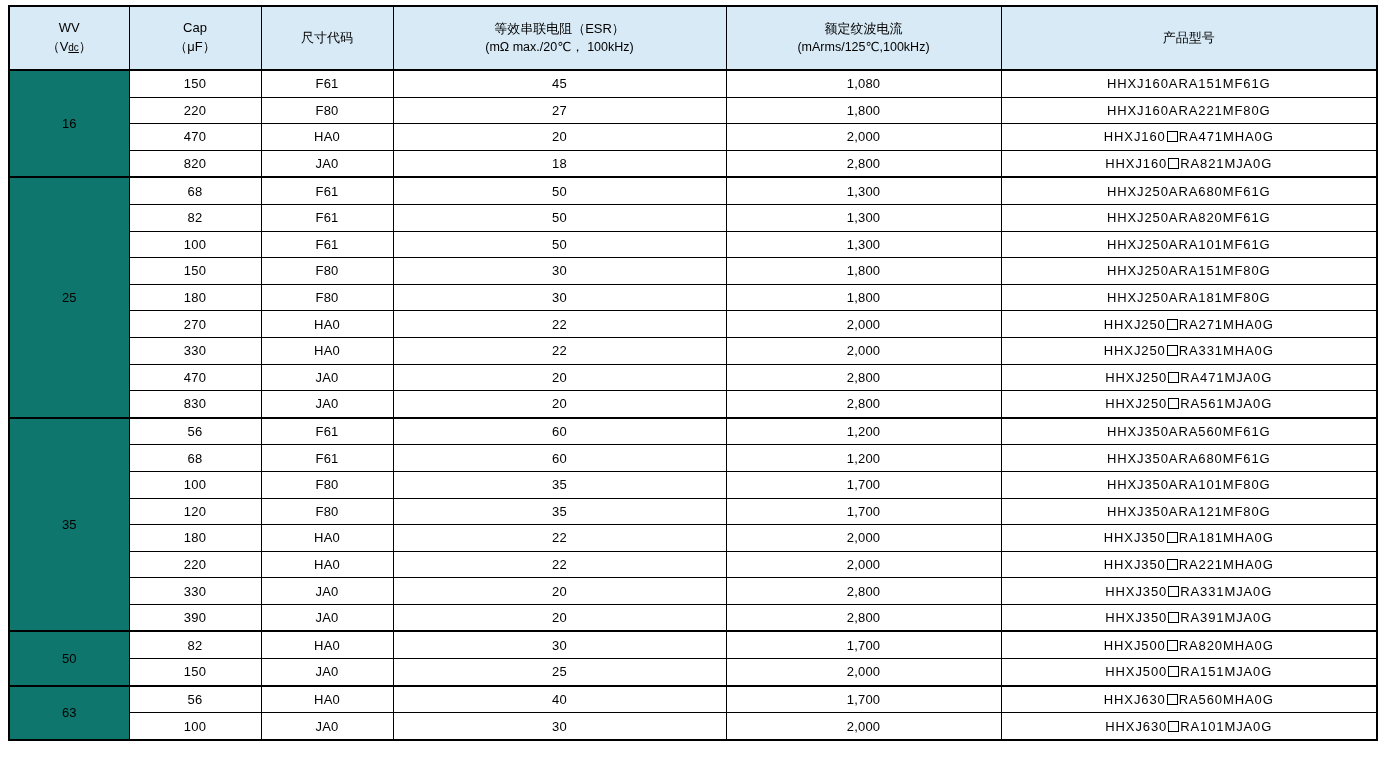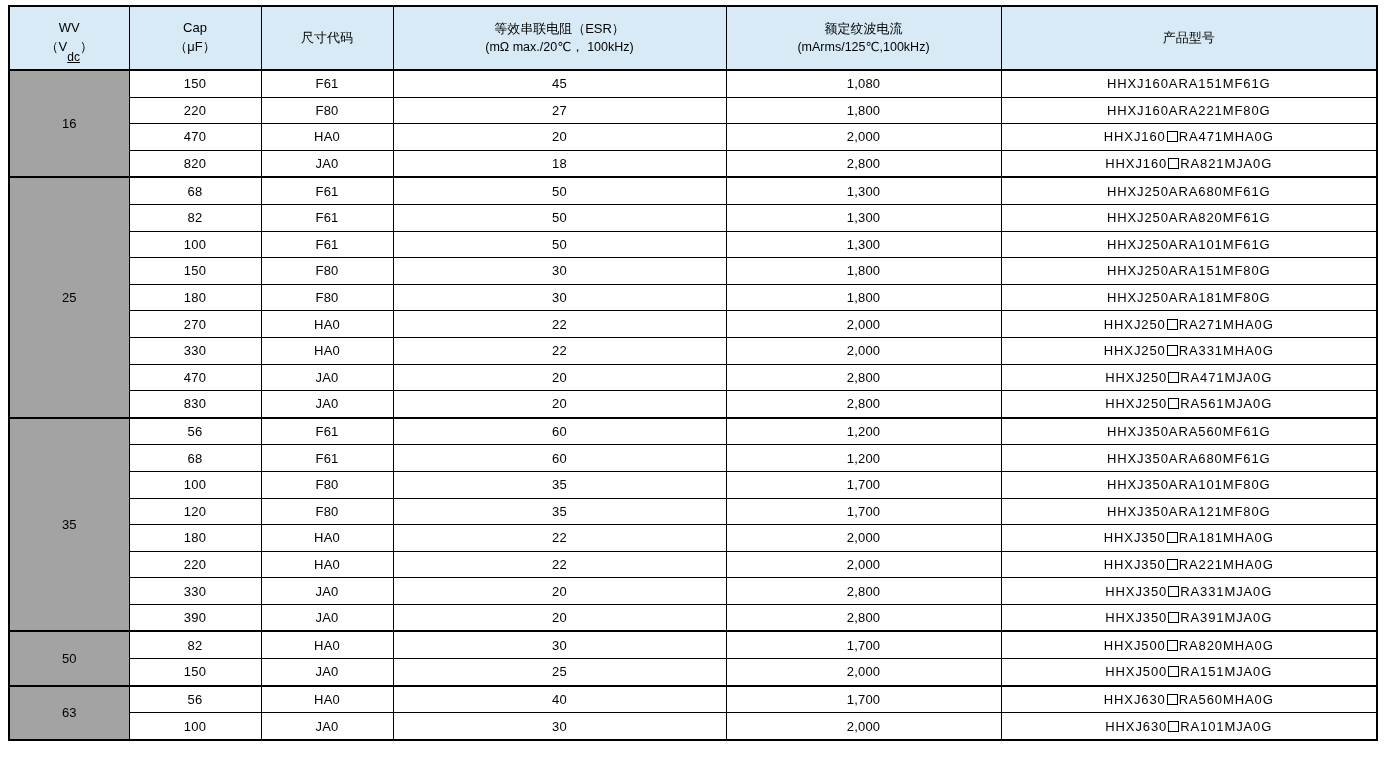"dc" thead th .sub { font-size: 12px -> 10px; top: 10px -> 0 }
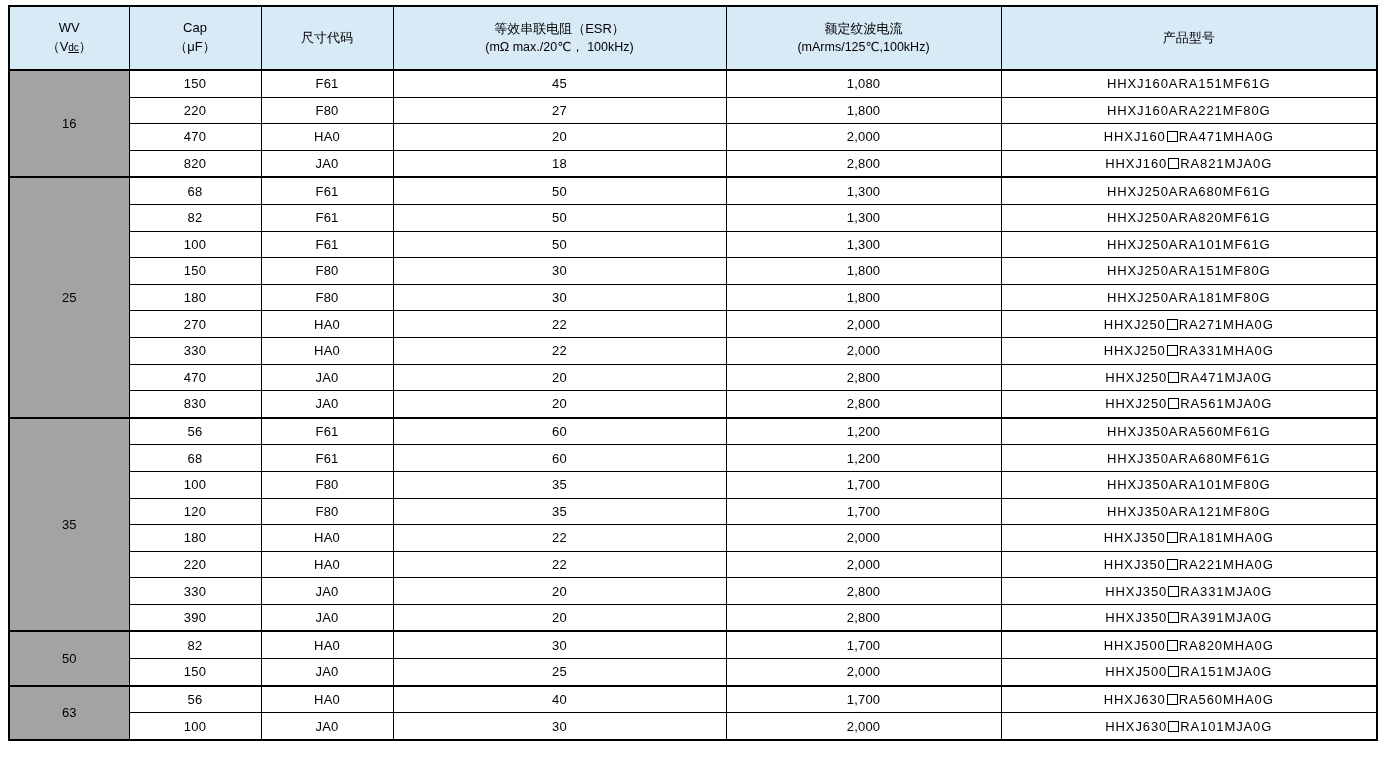"16" td.wv { background: #a3a3a3 -> #0f766e }
